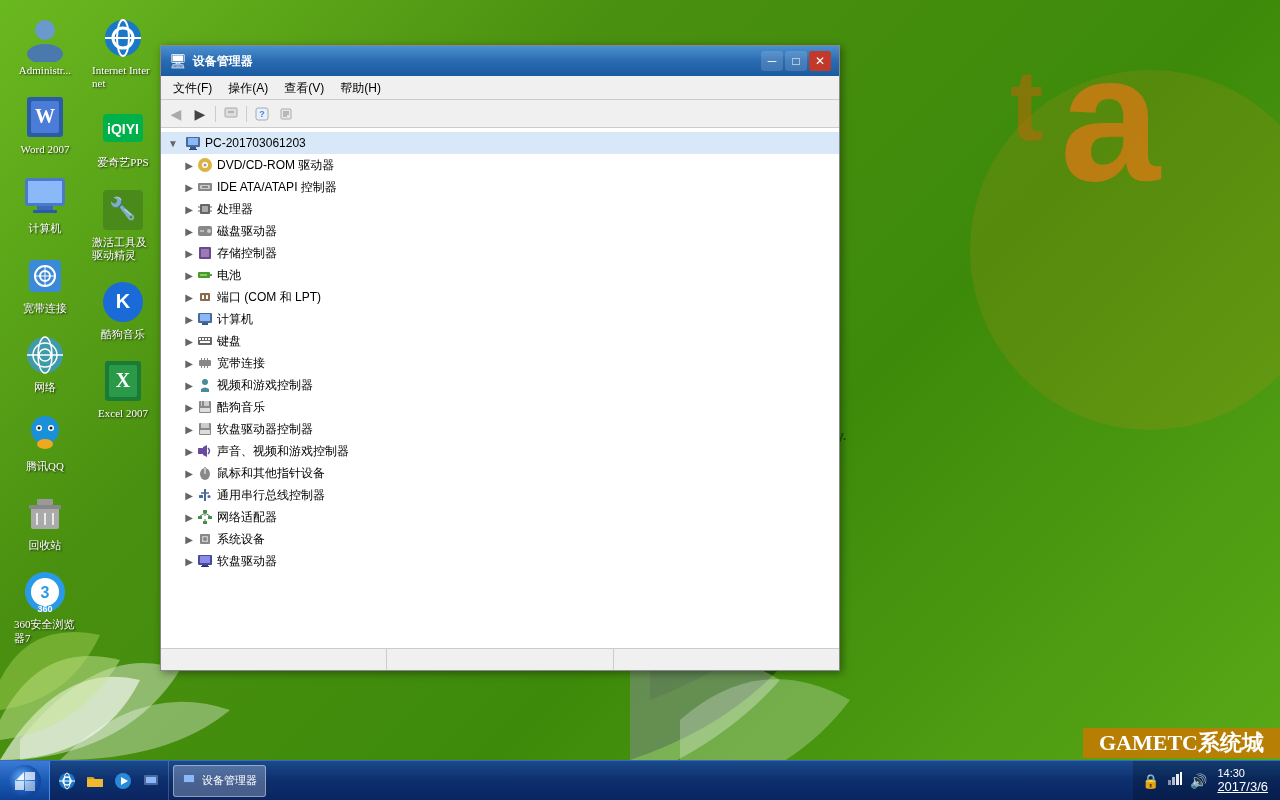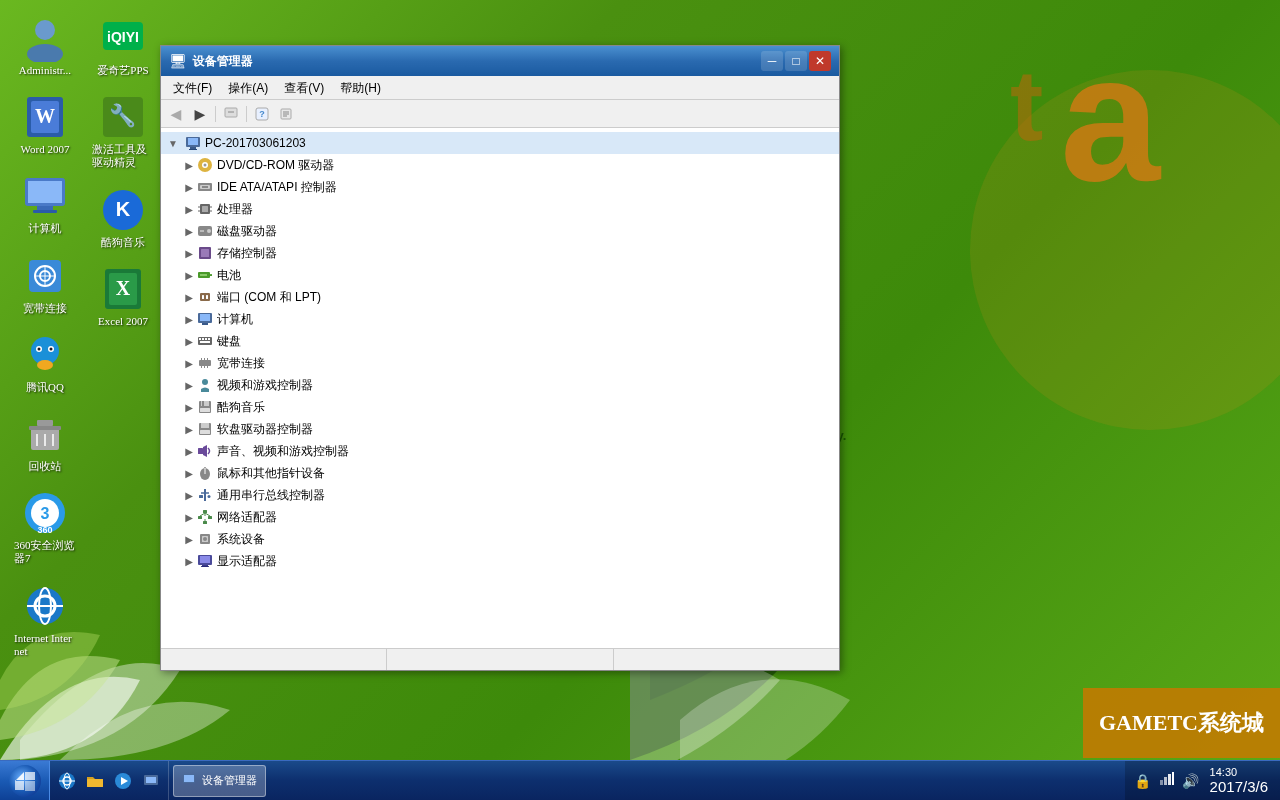"网络" div.desktop-icon { html: none -> <div> <div> <svg> <circle></circle> <circle></circle> <circle></circle> <ellipse></ellipse> <line></line> </svg> </div> <div>网络</div> </div> }
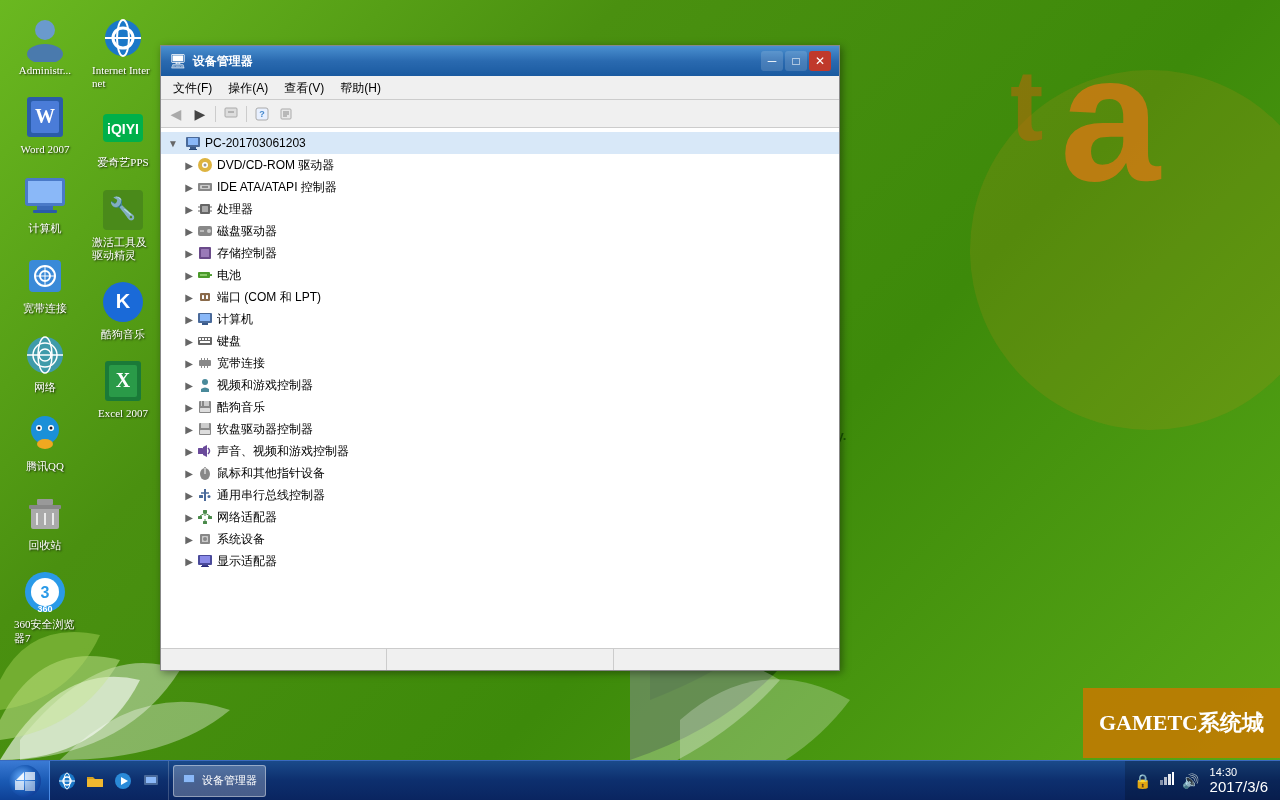"显示适配器" span.tree-label { text: 显示适配 -> 软盘驱动 }
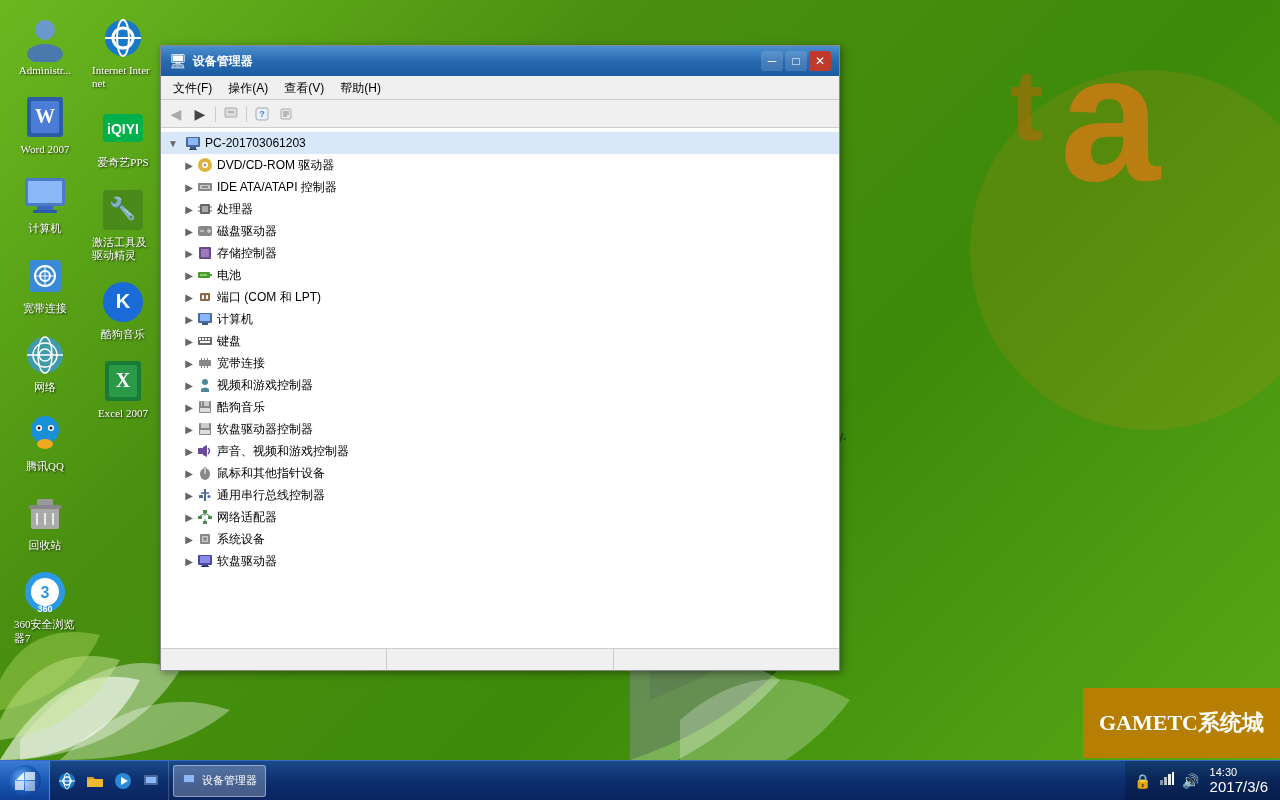"GAMETC系统城" div { padding: 20px 16px -> 0 16px }
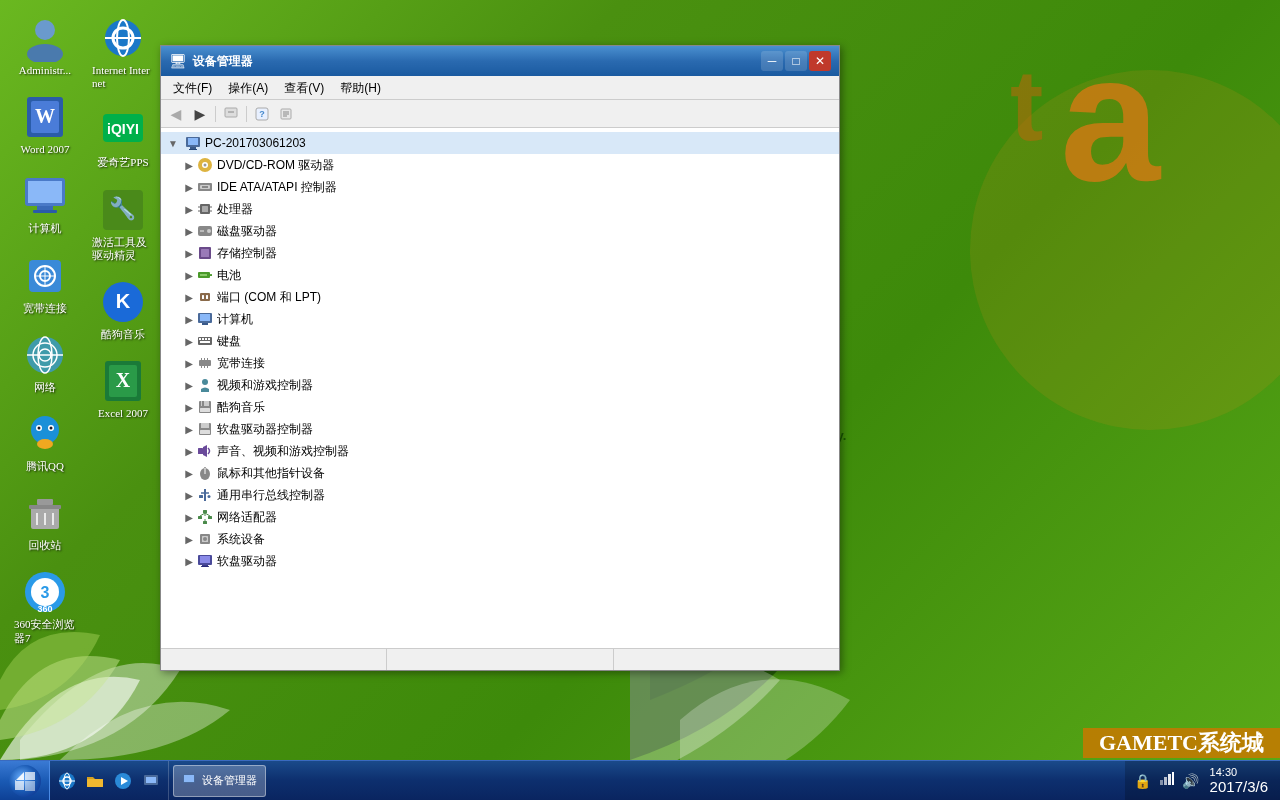"2017/3/6" div { font-size: 15px -> 13px; text-decoration: none -> underline }
